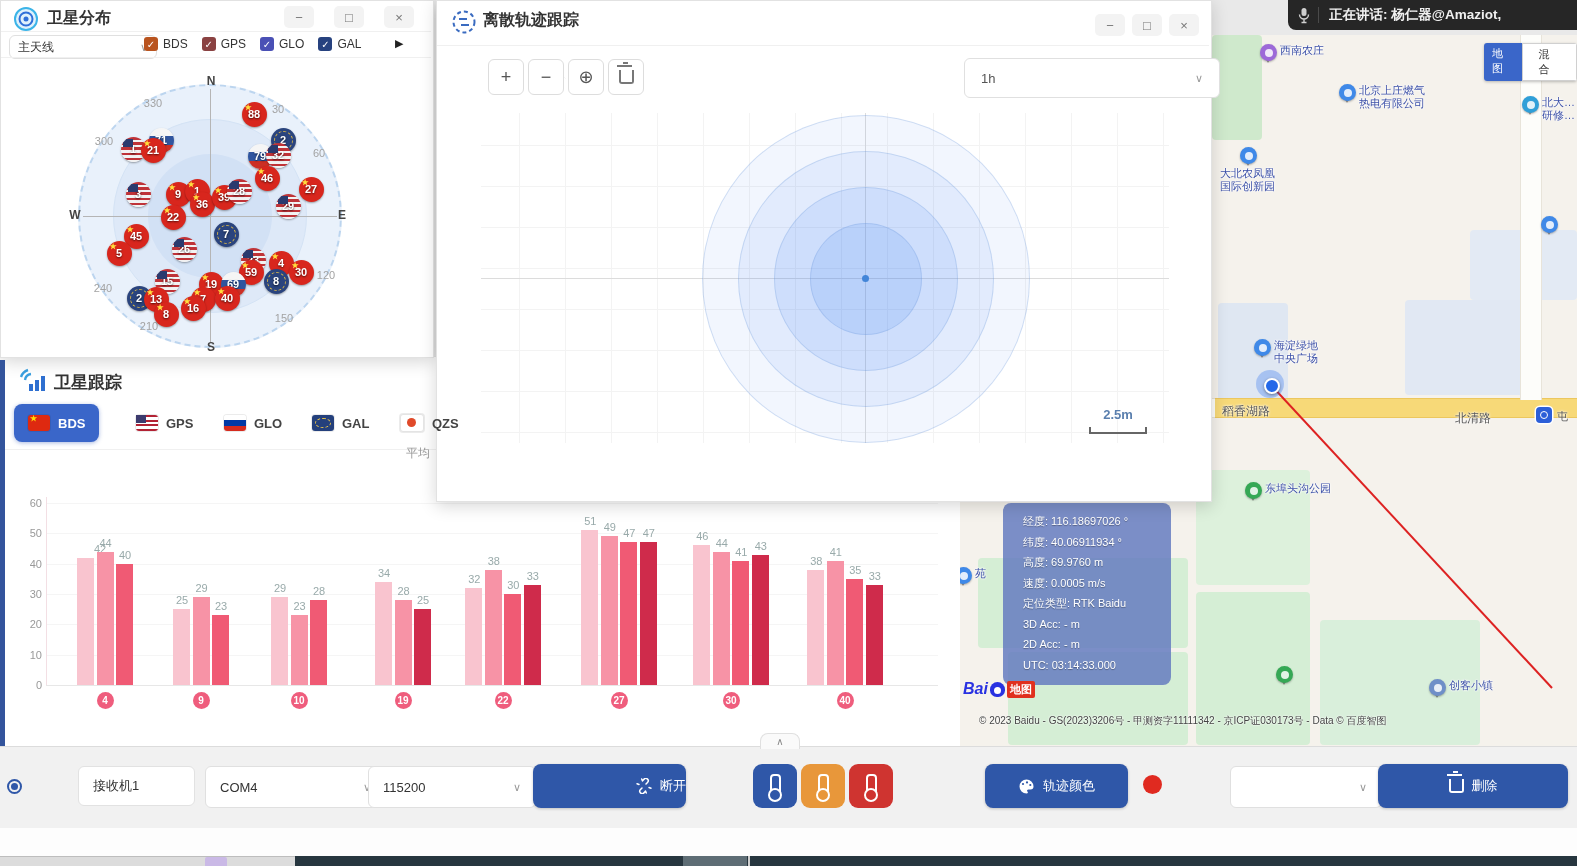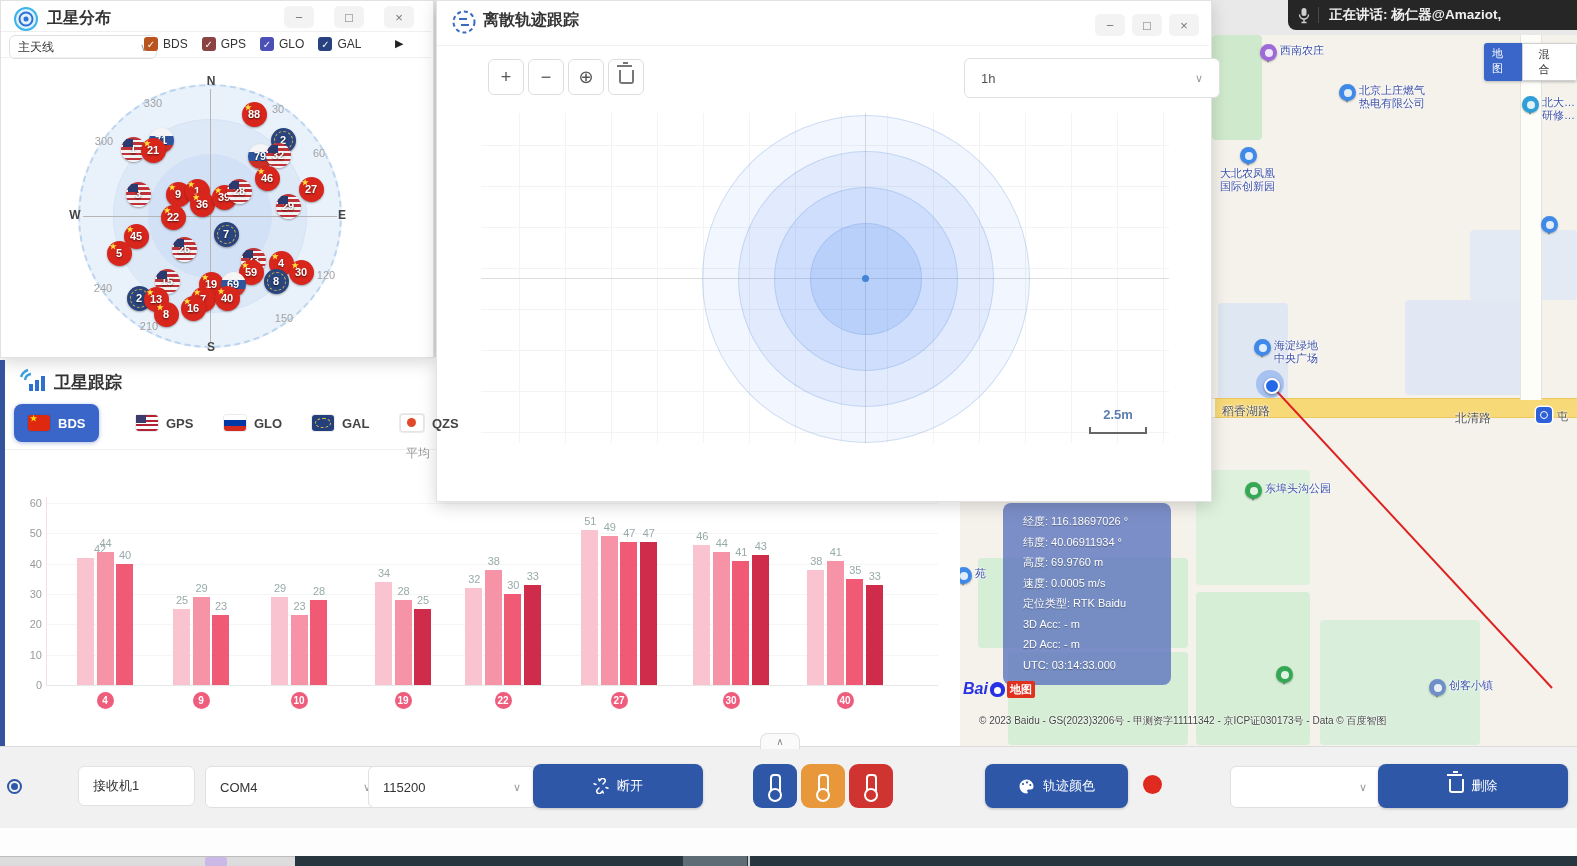"断开" div.bluebtn { justify-content: none -> flex-end; width: 170px -> 153px }
